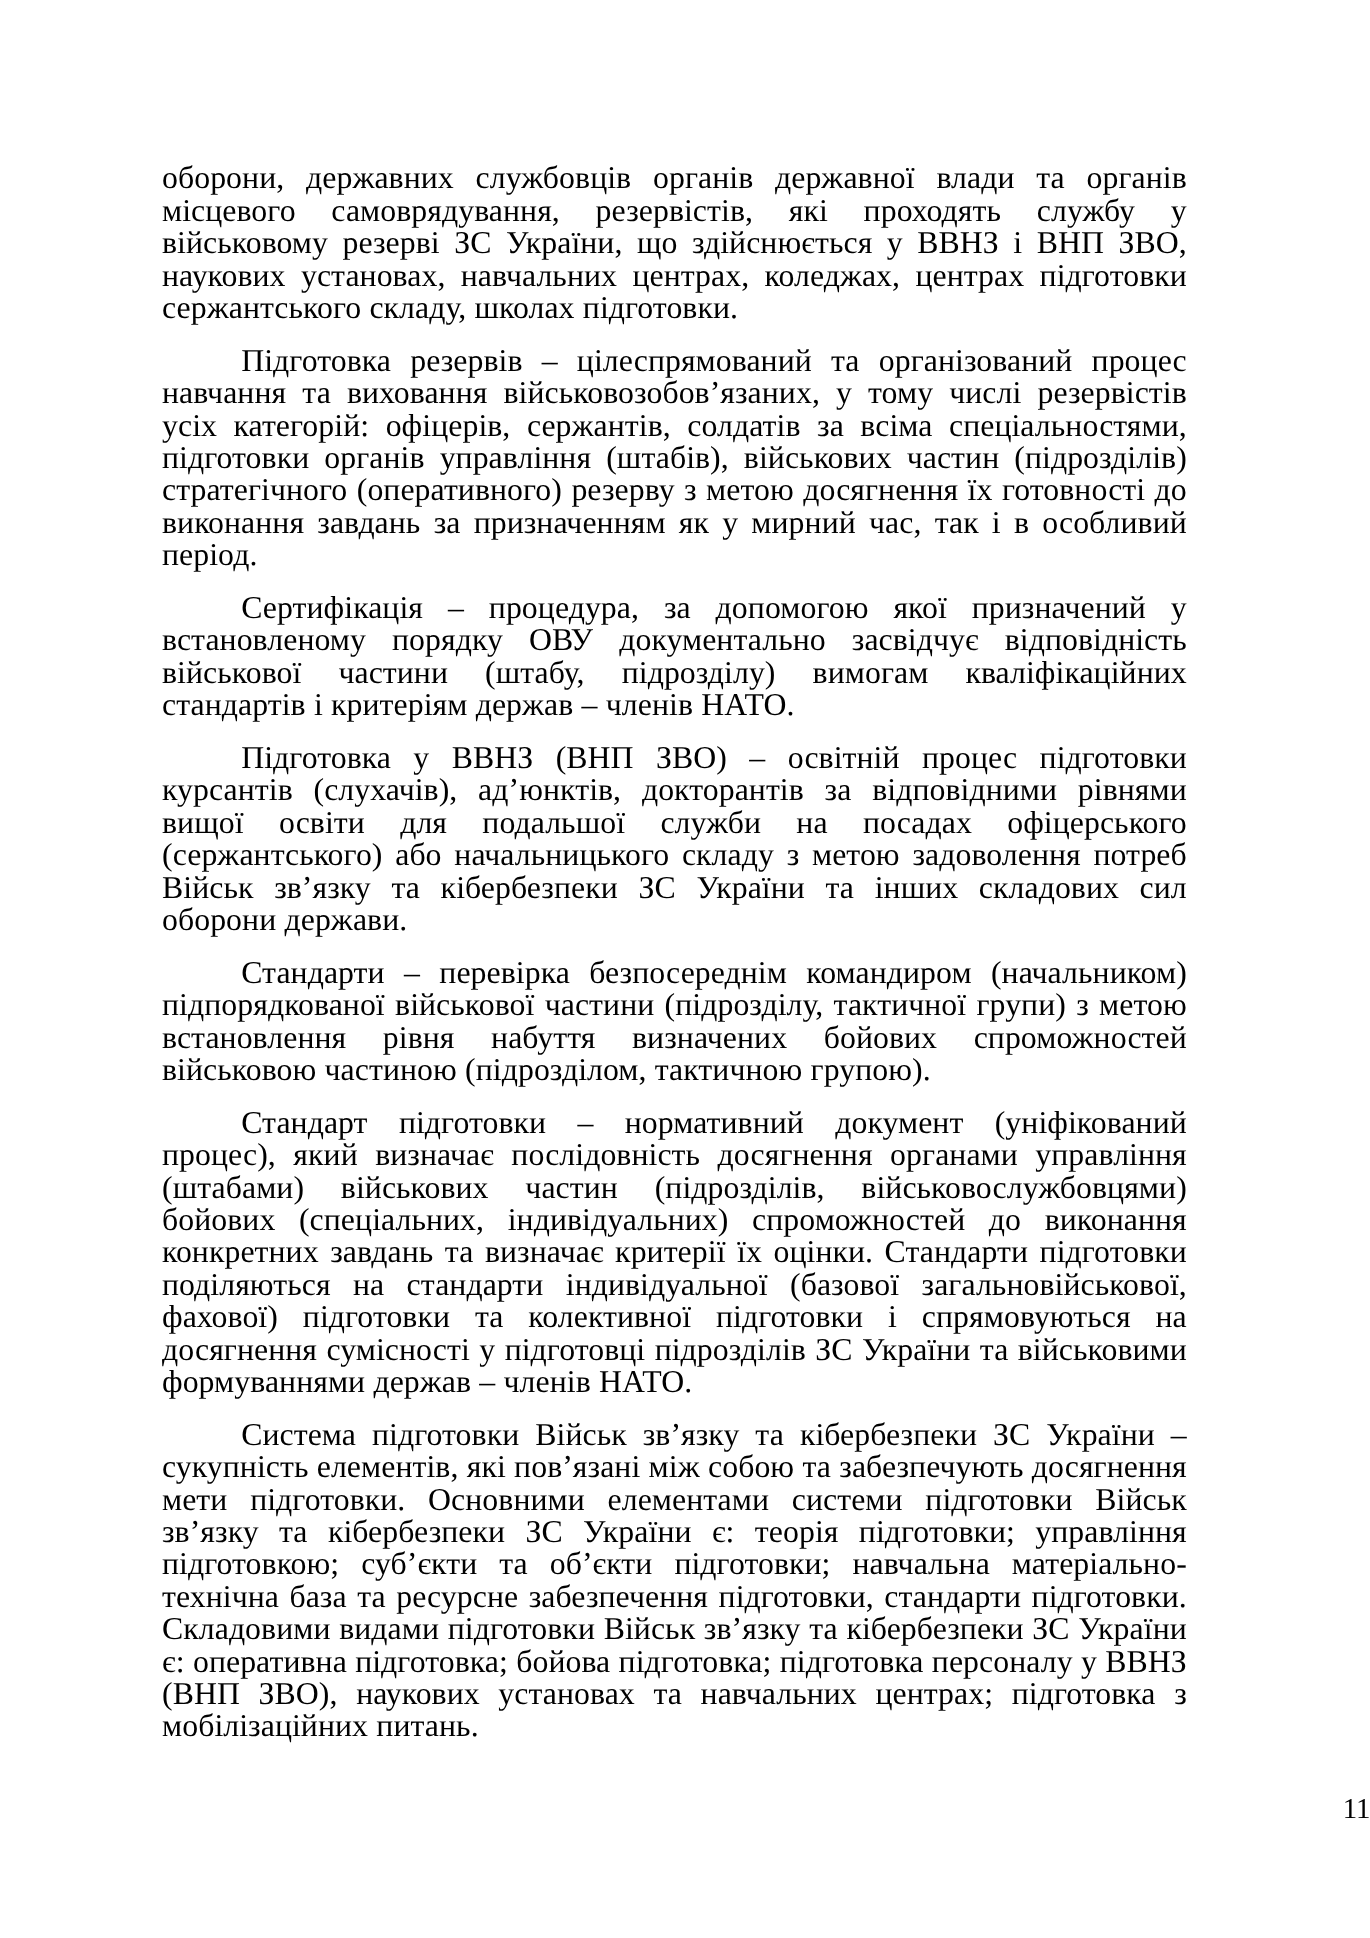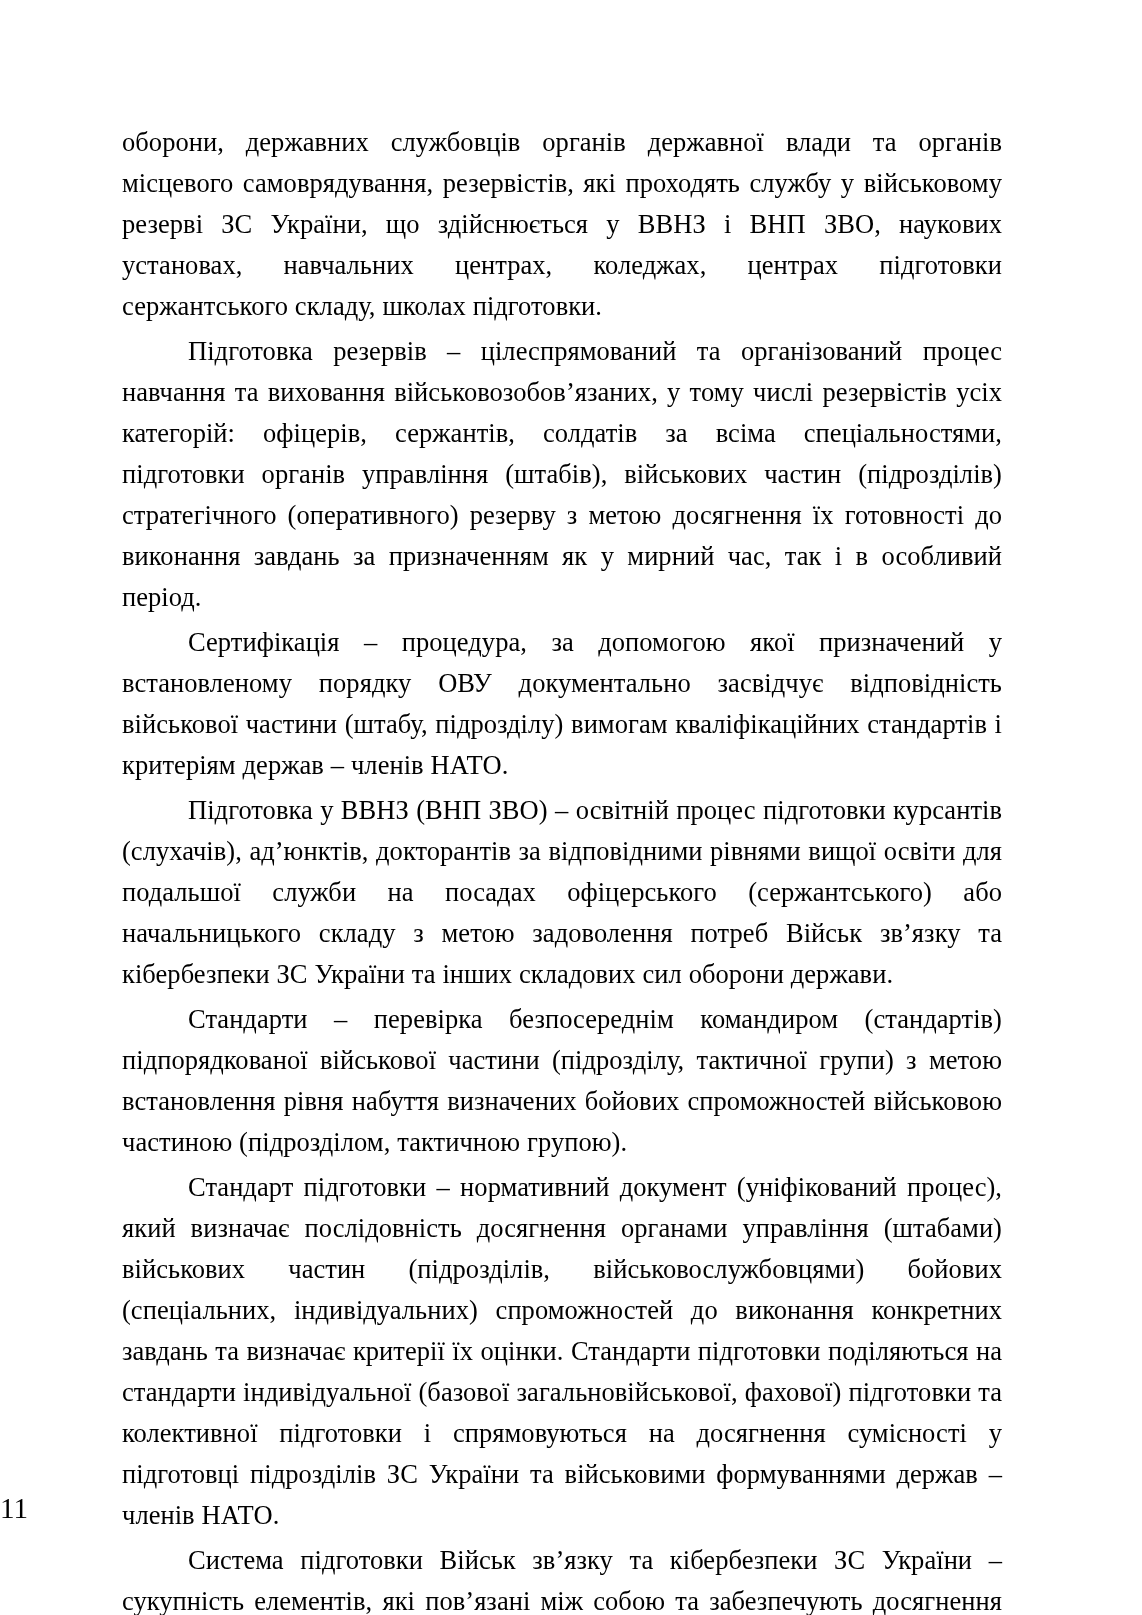"оборони, державних службовців органів" .para { line-height: 41px -> 27px; margin: 4px -> 17px }
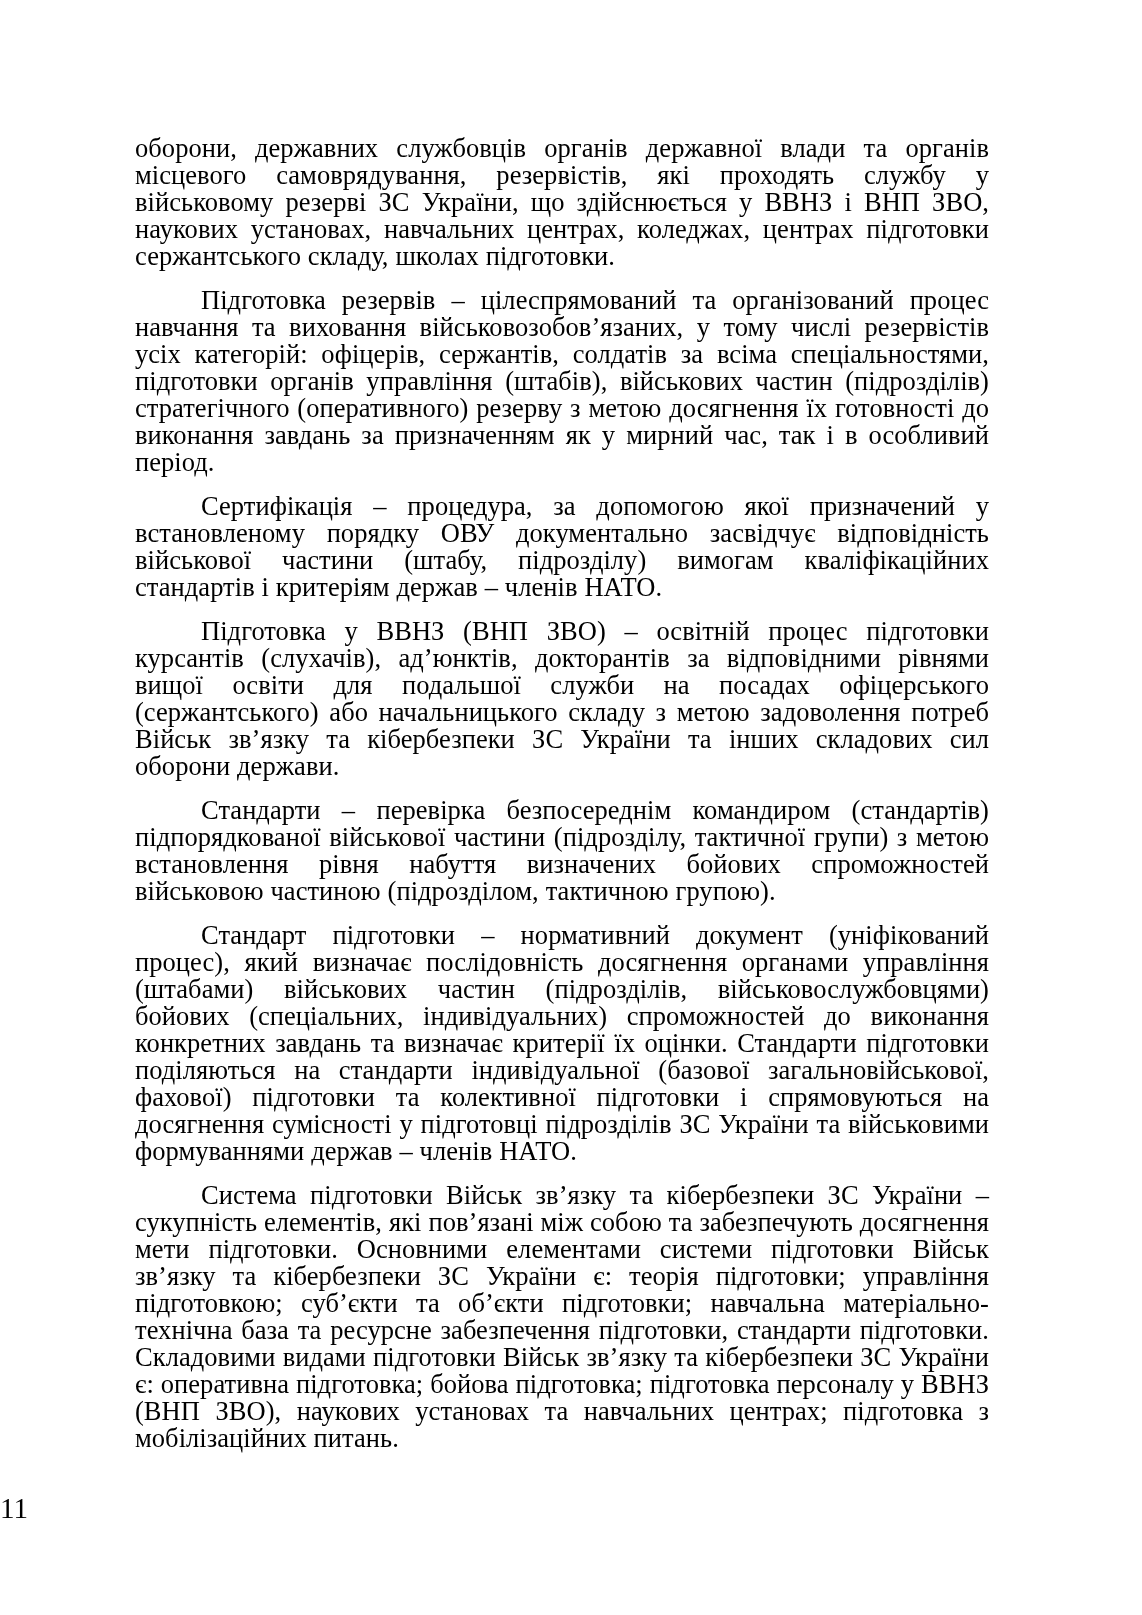"– перевірка безпосереднім командиром" span { text: стандартів -> начальником }
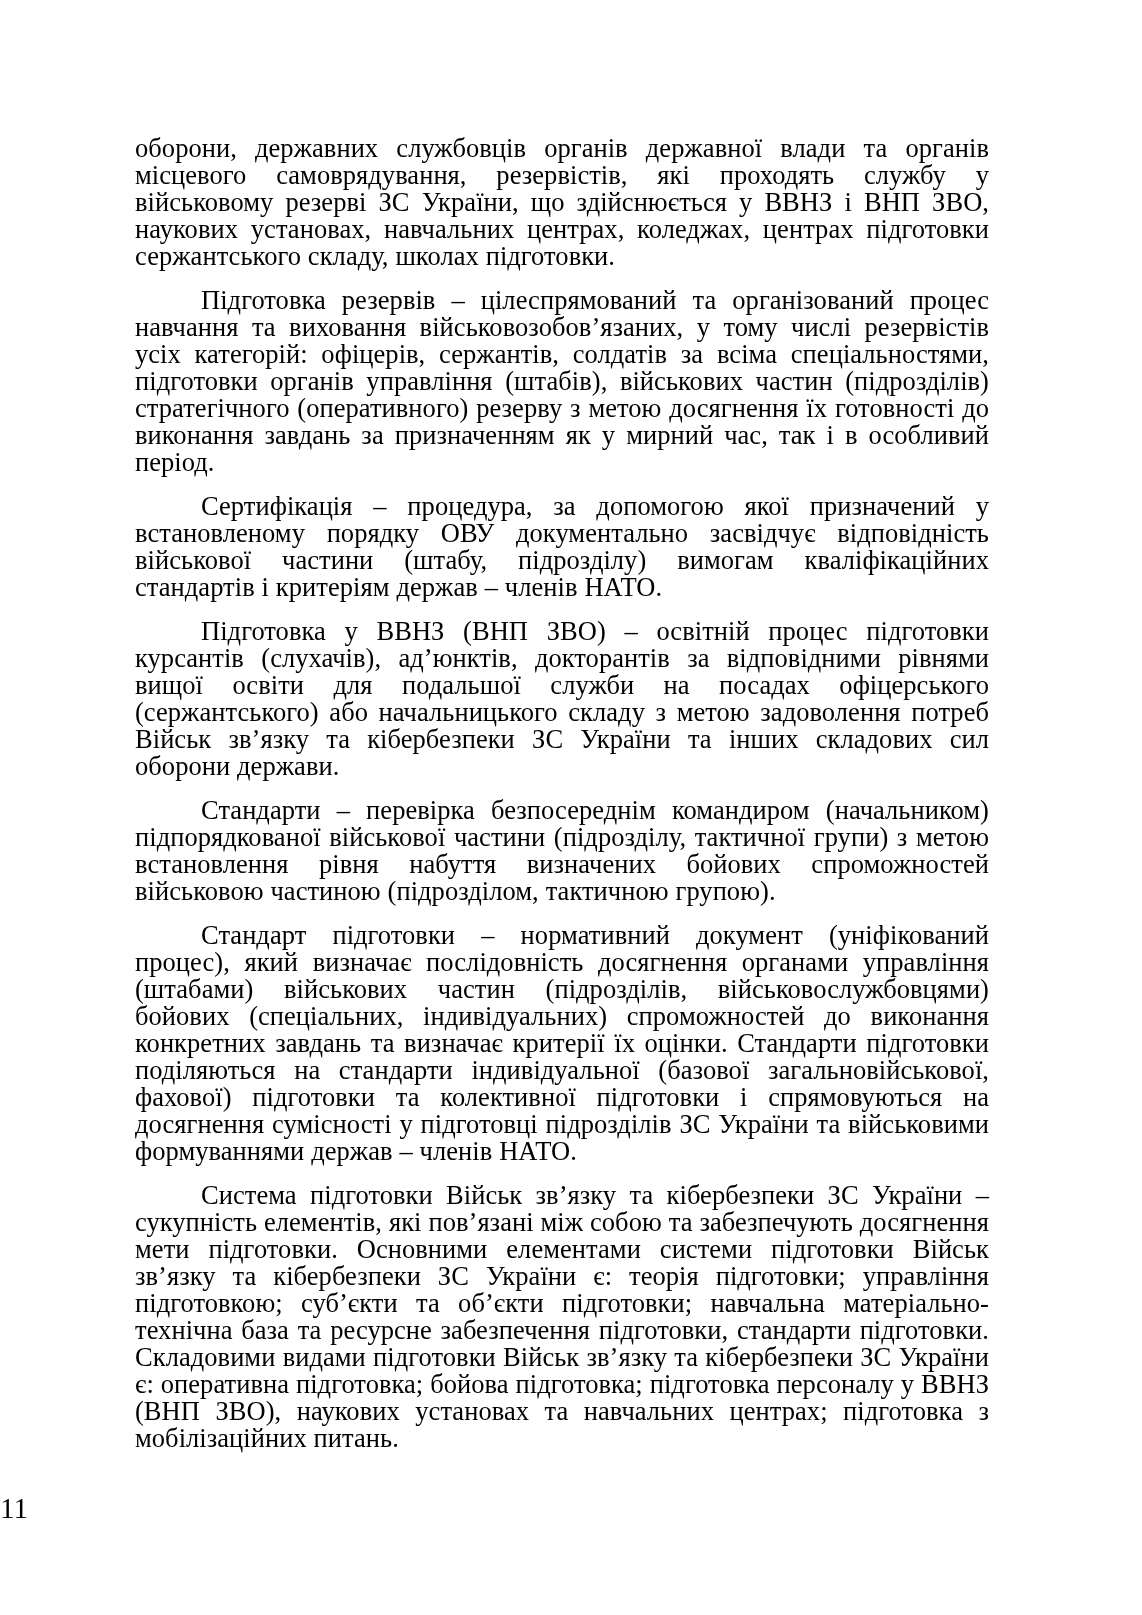"11" .page-number { font-size: 29px -> 24px; text-align: left -> right }
